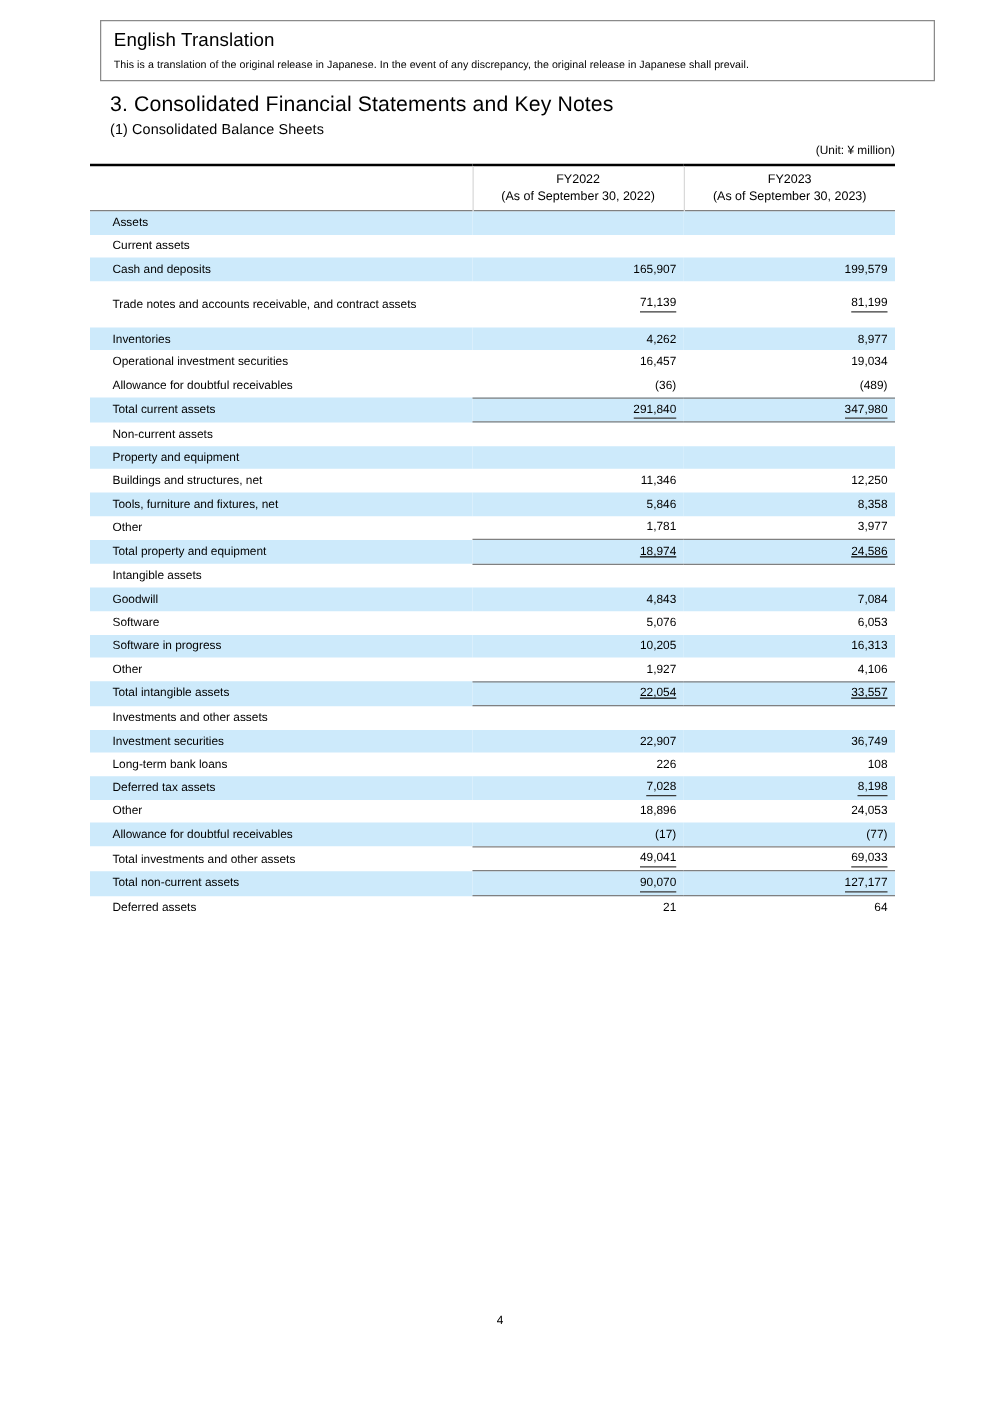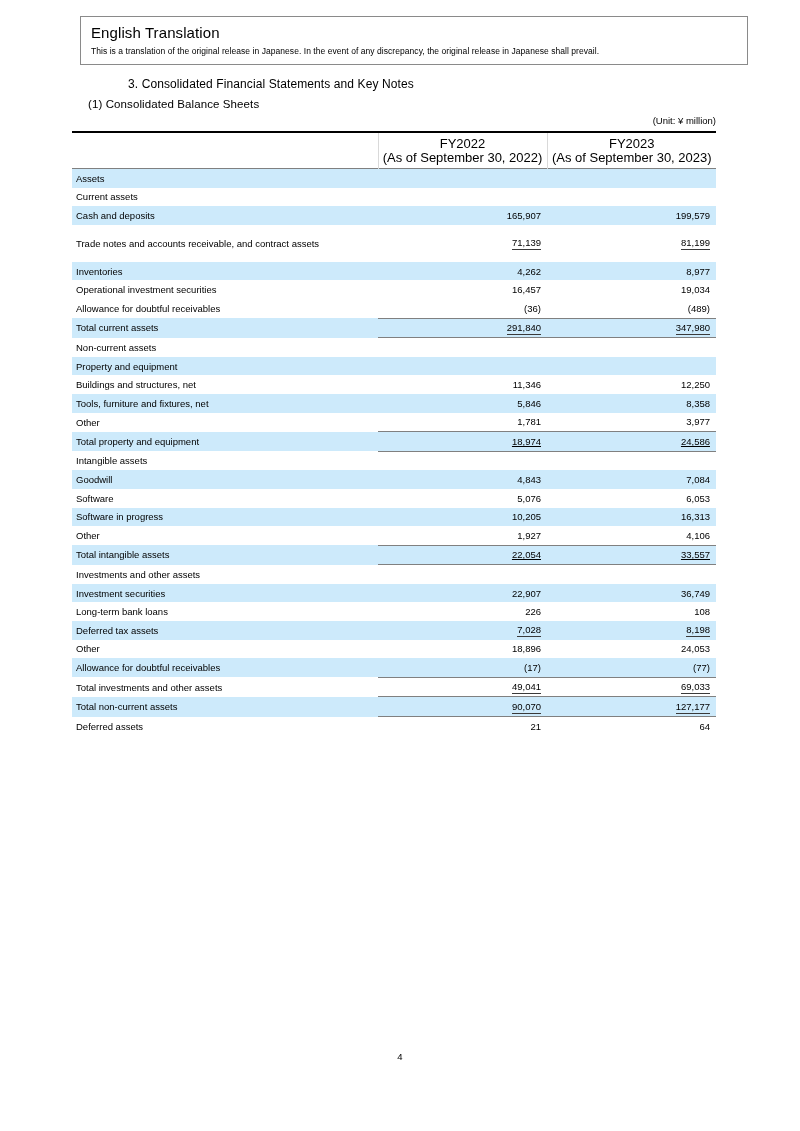"3. Consolidated Financial Statements and" .heading-1 { font-size: 12px -> 17px; margin-left: 40px -> none }
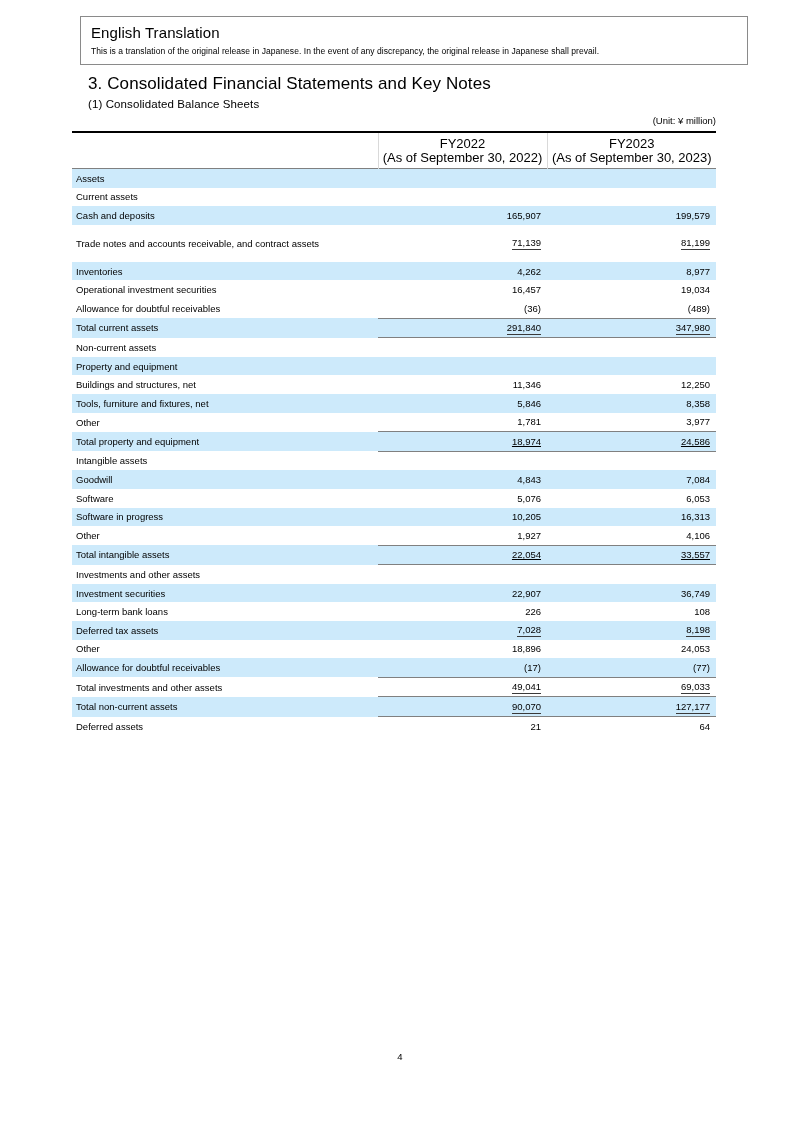"FY2022" .hdr-row th { font-size: 13px -> 10px }
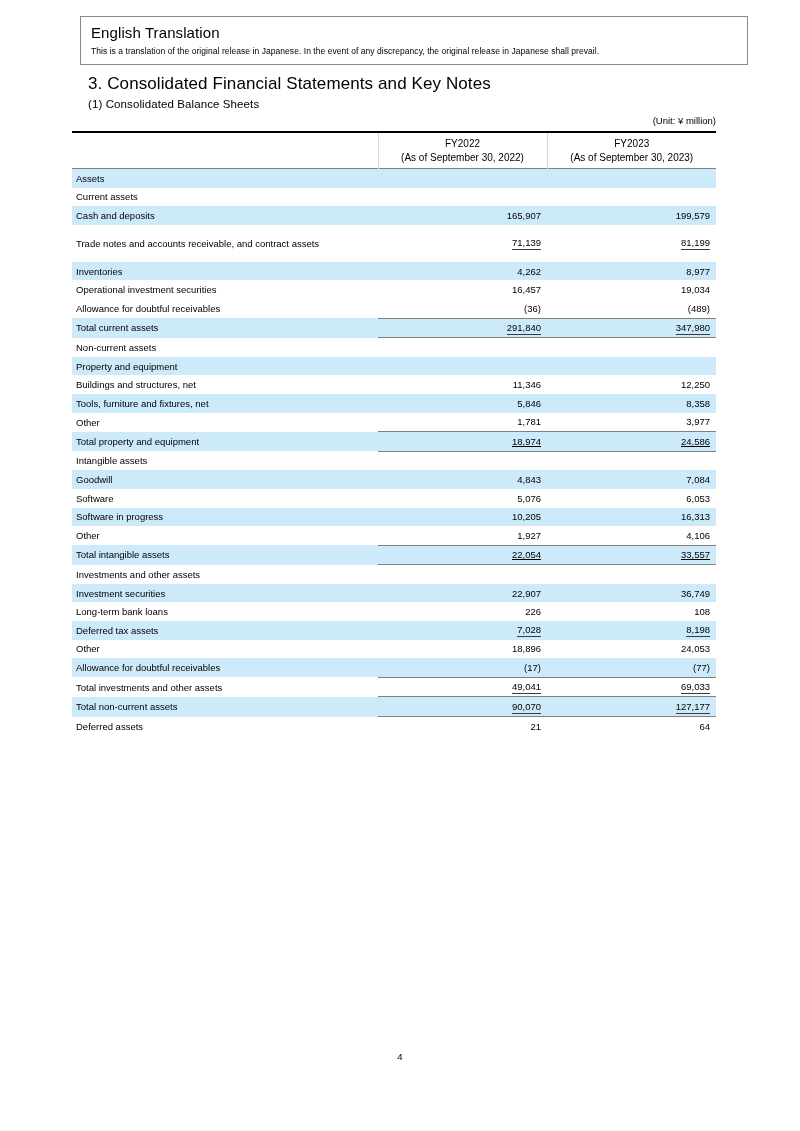"Assets" td.label { padding-left: 4px -> 18px }
